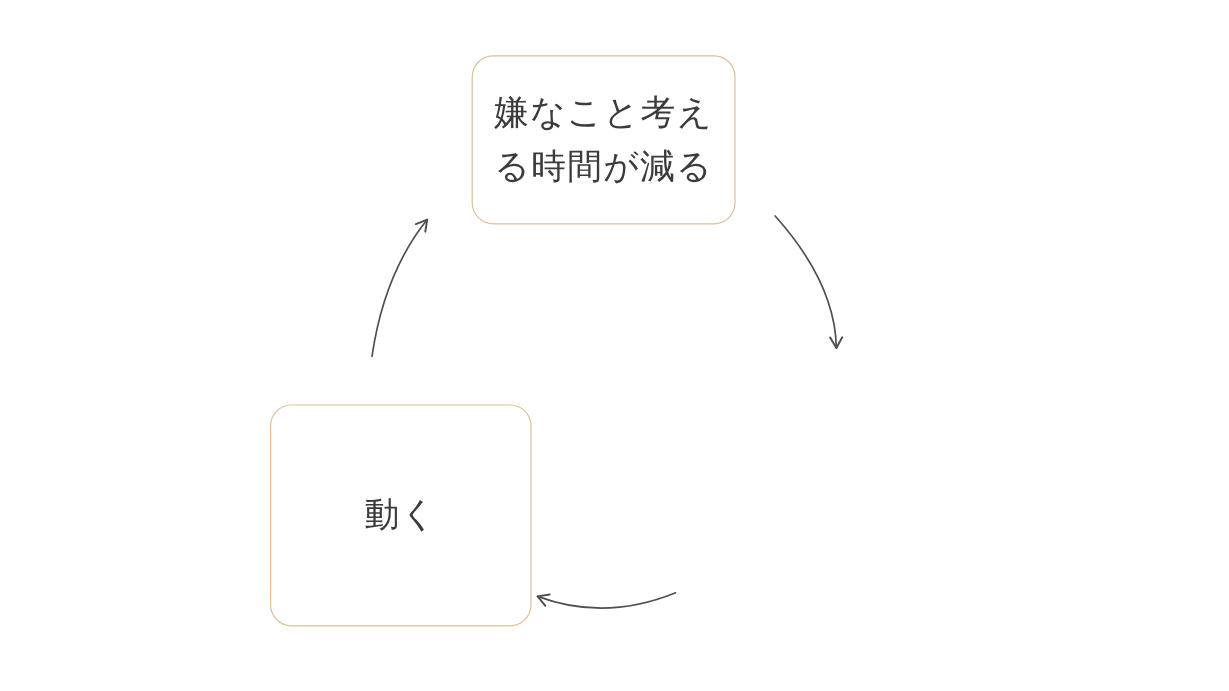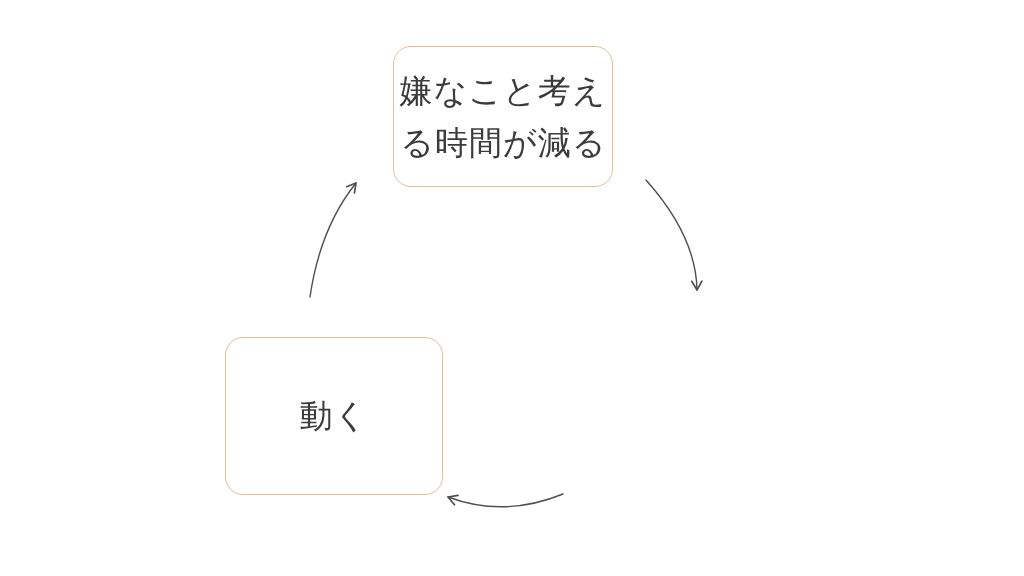"嫌なこと考え" .node span { font-size: 33px -> 29px; text-align: right -> none }
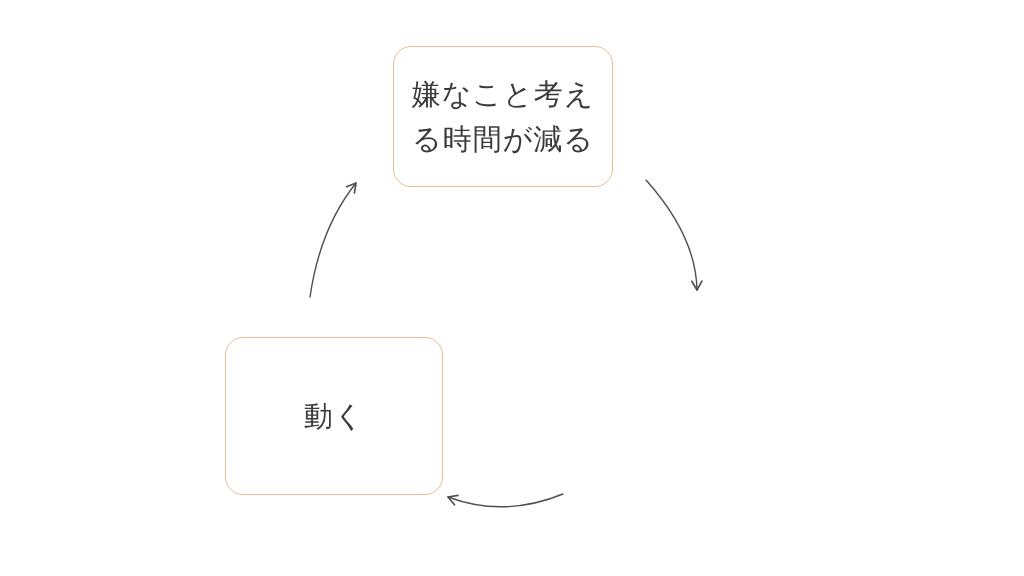"動く" .node-left { height: 158px -> 185px }
